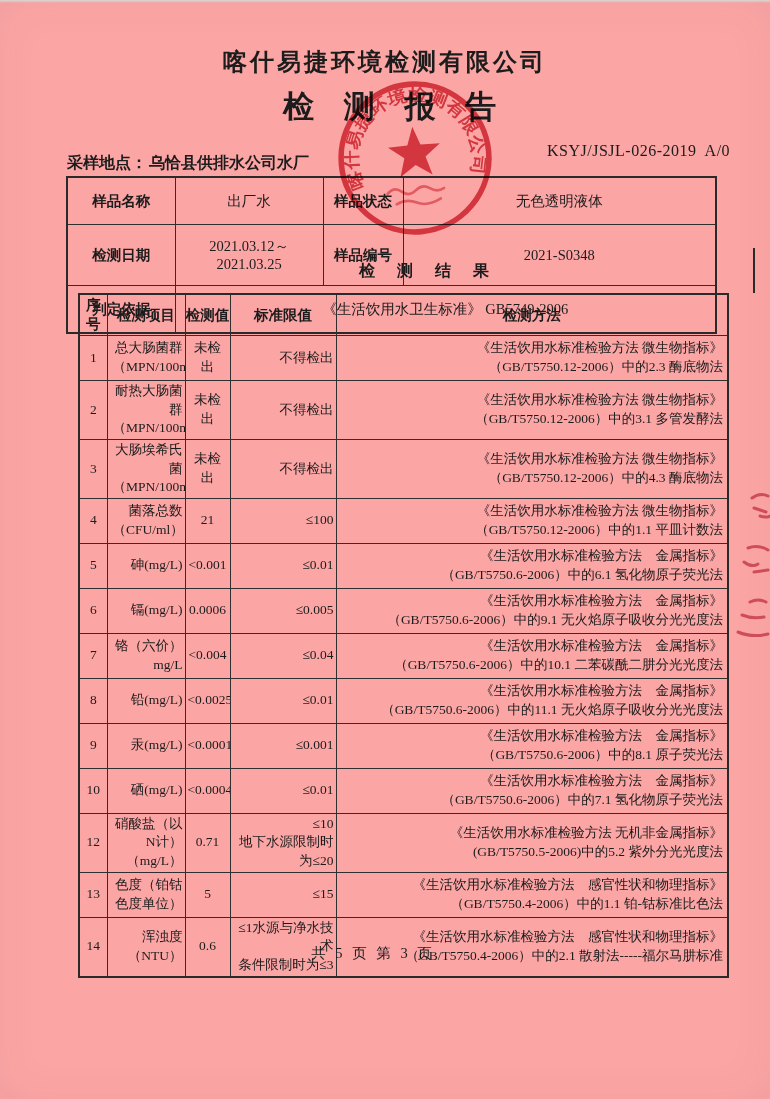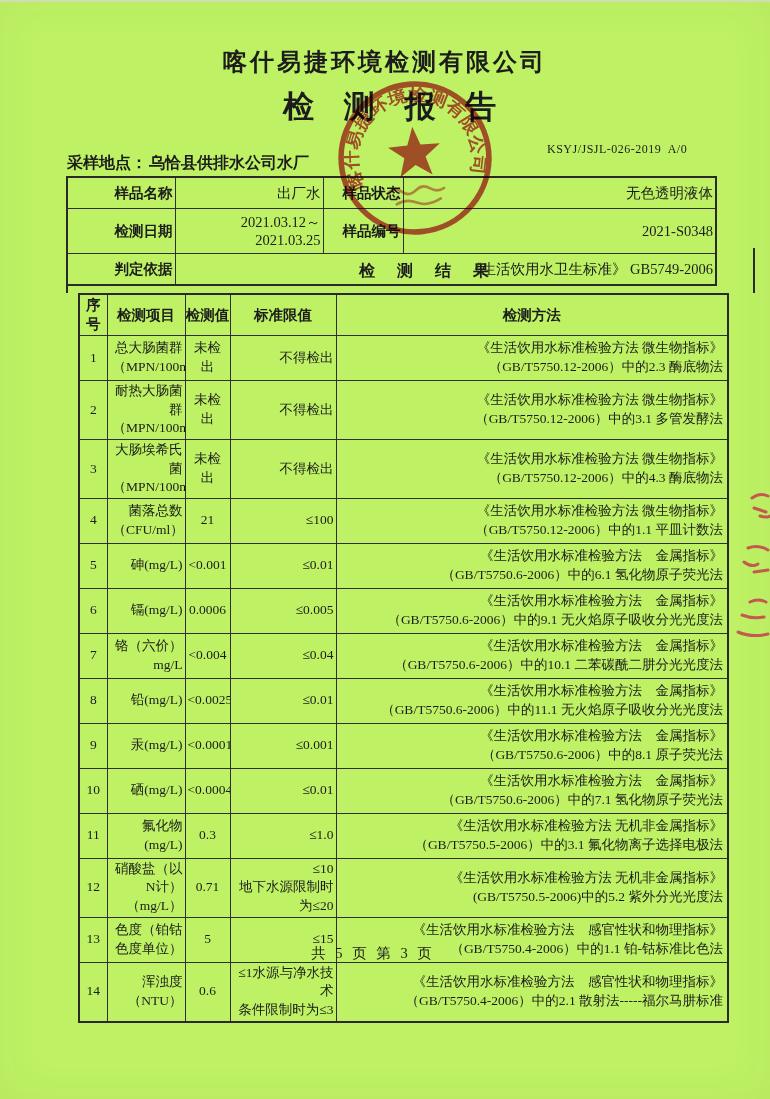"喀什易捷环境检测有限公司" .page { background: #bef264 -> #fca5a5 }
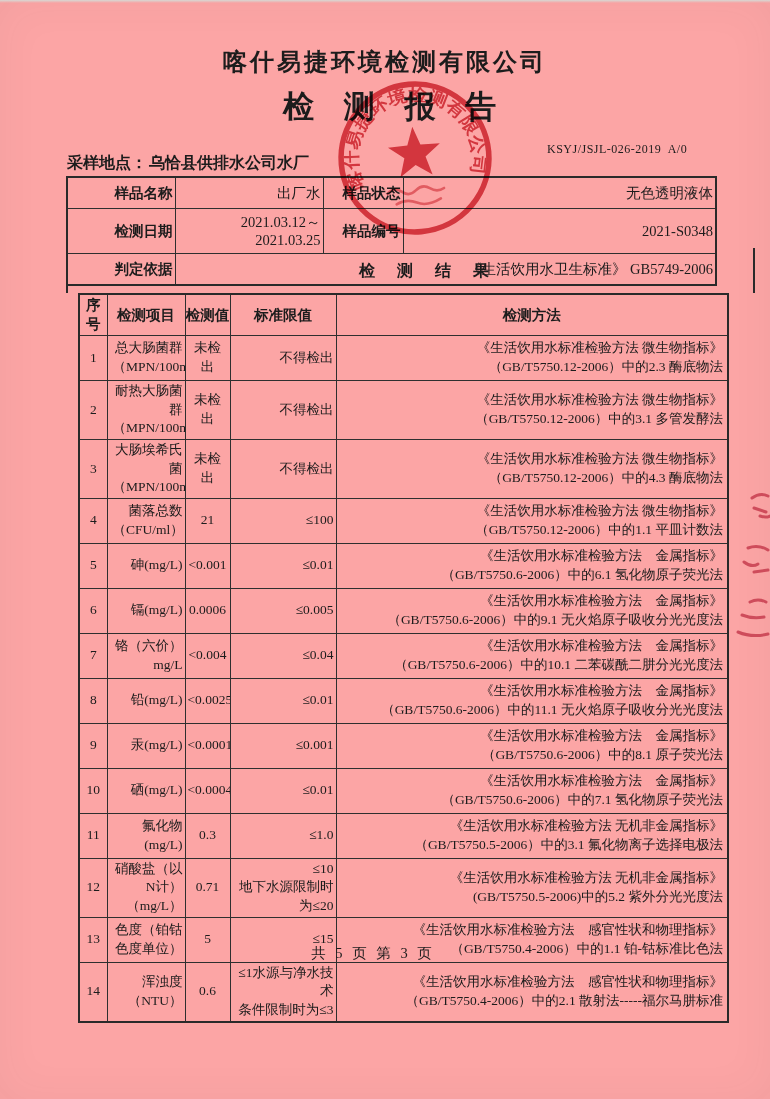"KSYJ/JSJL-026-2019 A/0" .docnum { font-size: 12px -> 16px }
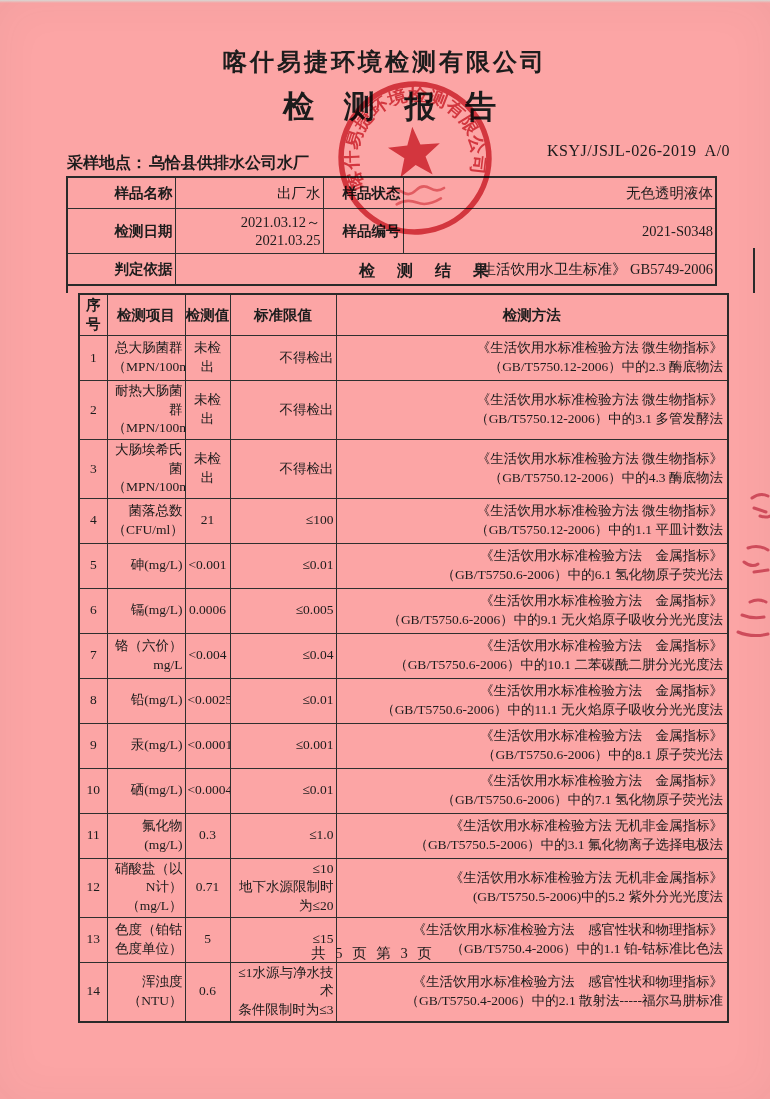"样品名称" .info-table td { padding: 4px 2px -> 12px 2px; text-align: right -> center }
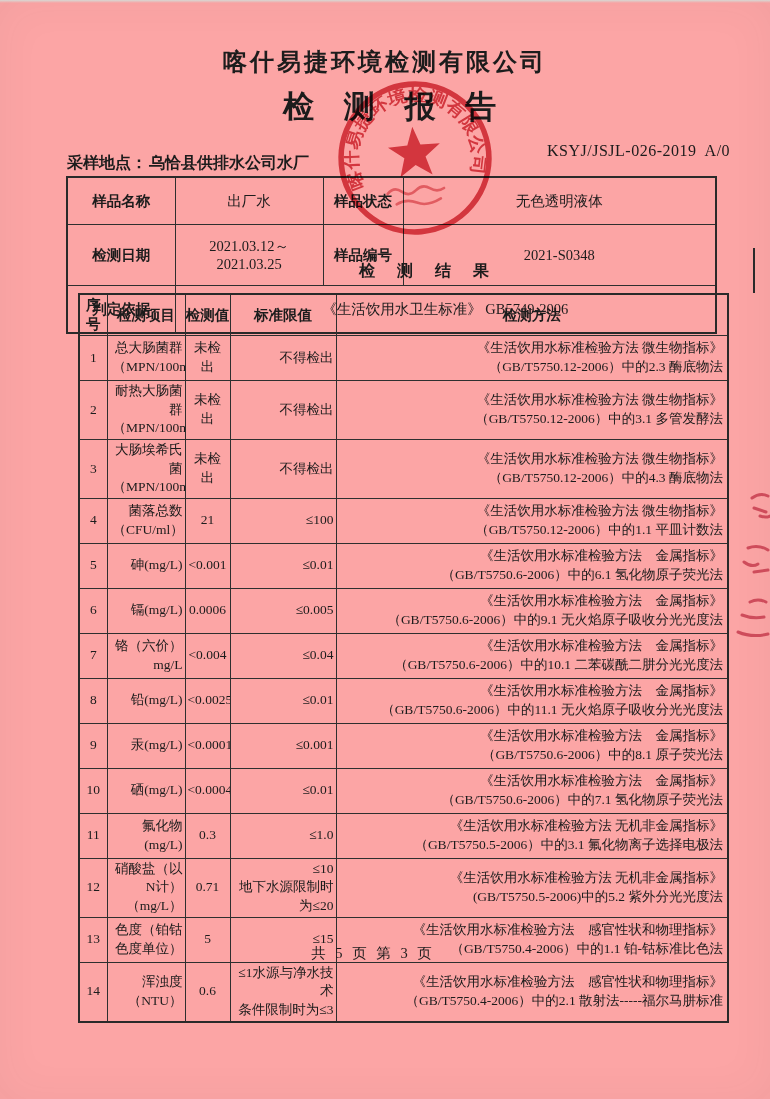"11" tr { html: <tr> <td>11</td> <td>氟化物(mg/L)</td> <td>0.3</td> <td>≤1.0</td> <td>《生活饮用水标准检验方法 无机非金属指标》 （GB/T5750.5-2006）中的3.1 氟化物离子选择电极法</td> </tr> -> none }
